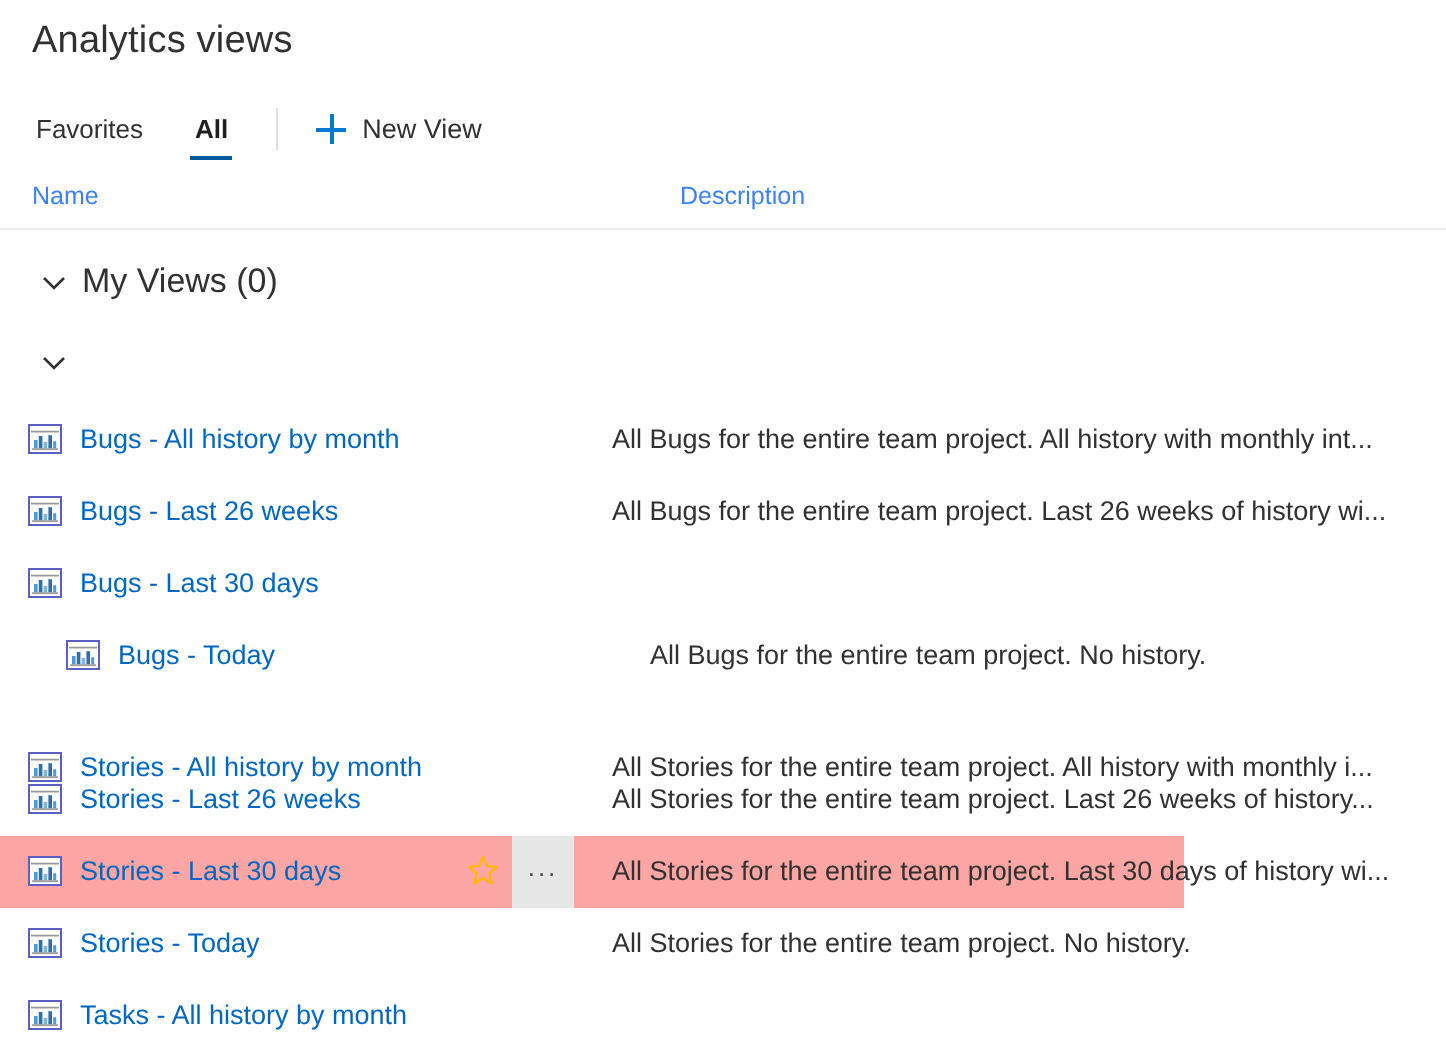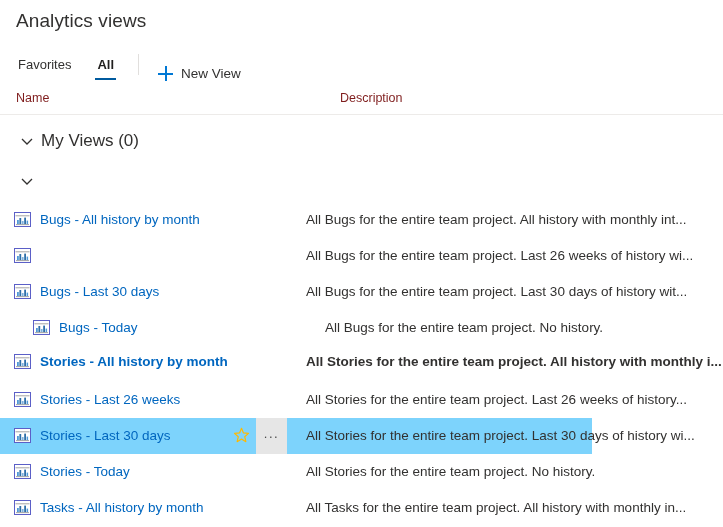"New View" .cmd-button { align-items: flex-end -> center }
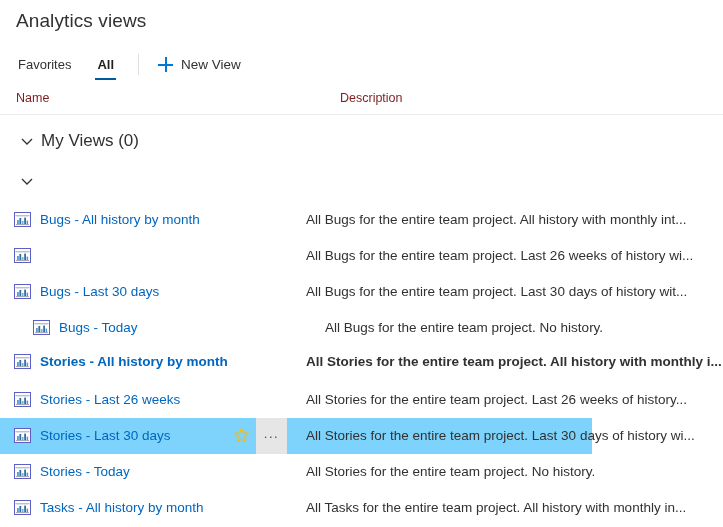"Name" .col-head { color: #7f1d1d -> #3b82f6 }
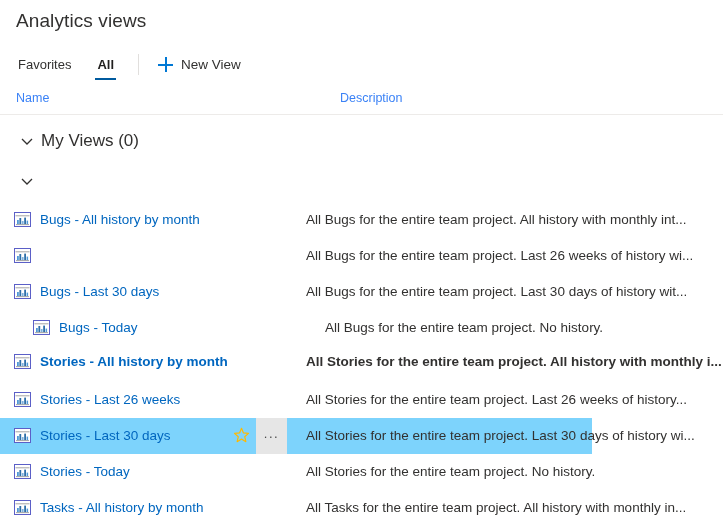"Bugs - Last 26 weeks" span.row-name { html: none -> <span>Bugs - Last 26 weeks</span> }
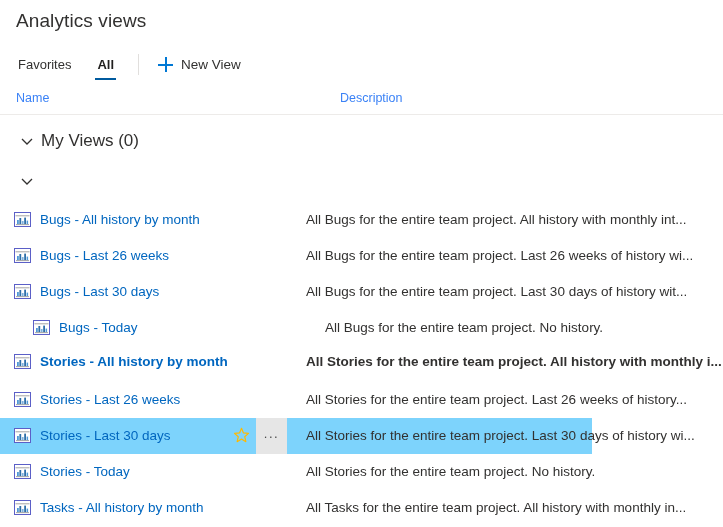"All Bugs for the entire team project. Last 30" span.row-desc { html: <span>All Bugs for the entire team project. Last 30 days of history wit...</span> -> none }
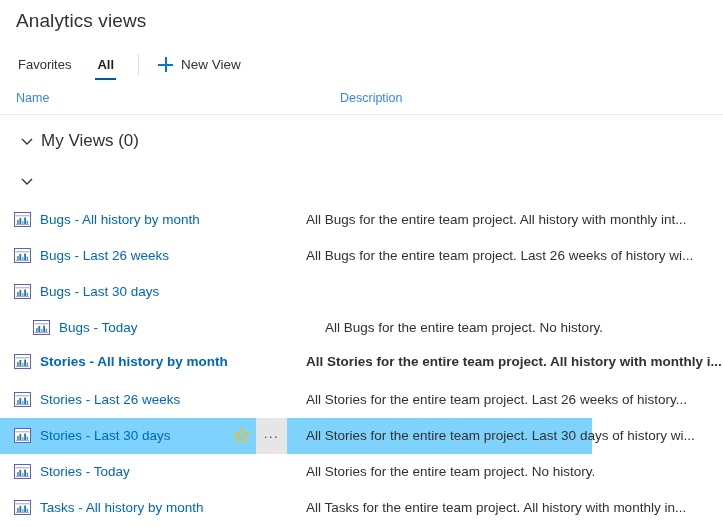"Stories - All history by" div.row { font-weight: bold -> none; top: 344px -> 366px }
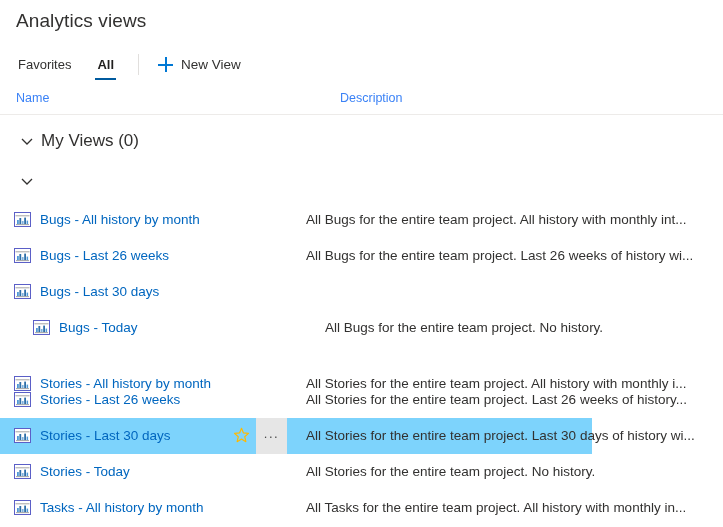"Stories - Last 30 days" .row.hovered { background: #7dd3fc -> #fca5a5 }
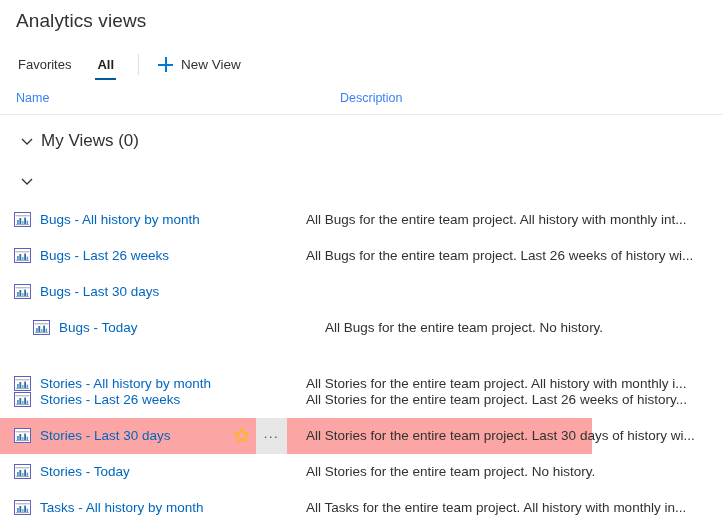"All Tasks for the entire" span.row-desc { html: <span>All Tasks for the entire team project. All history with monthly in...</span> -> none }
